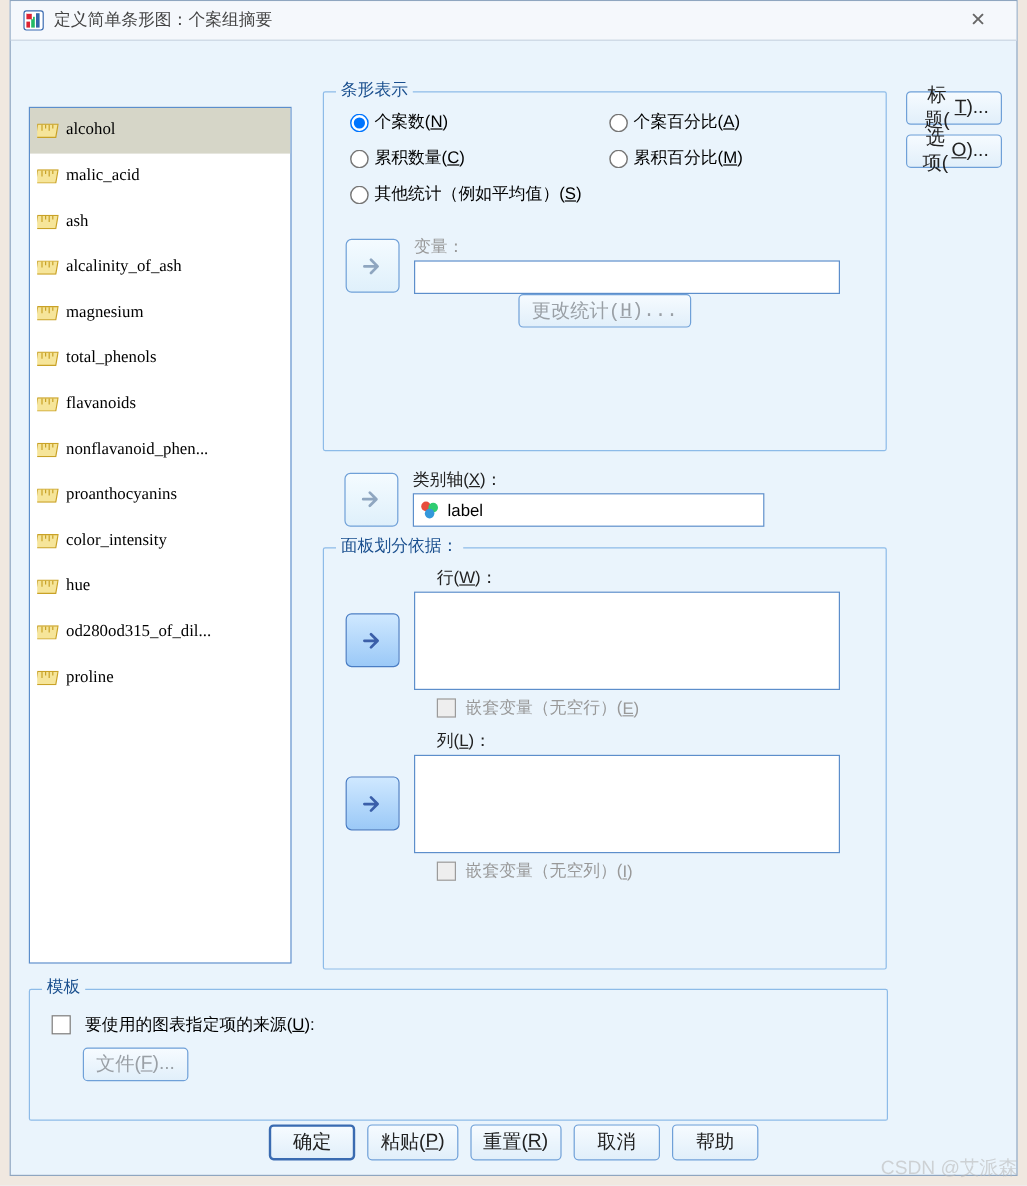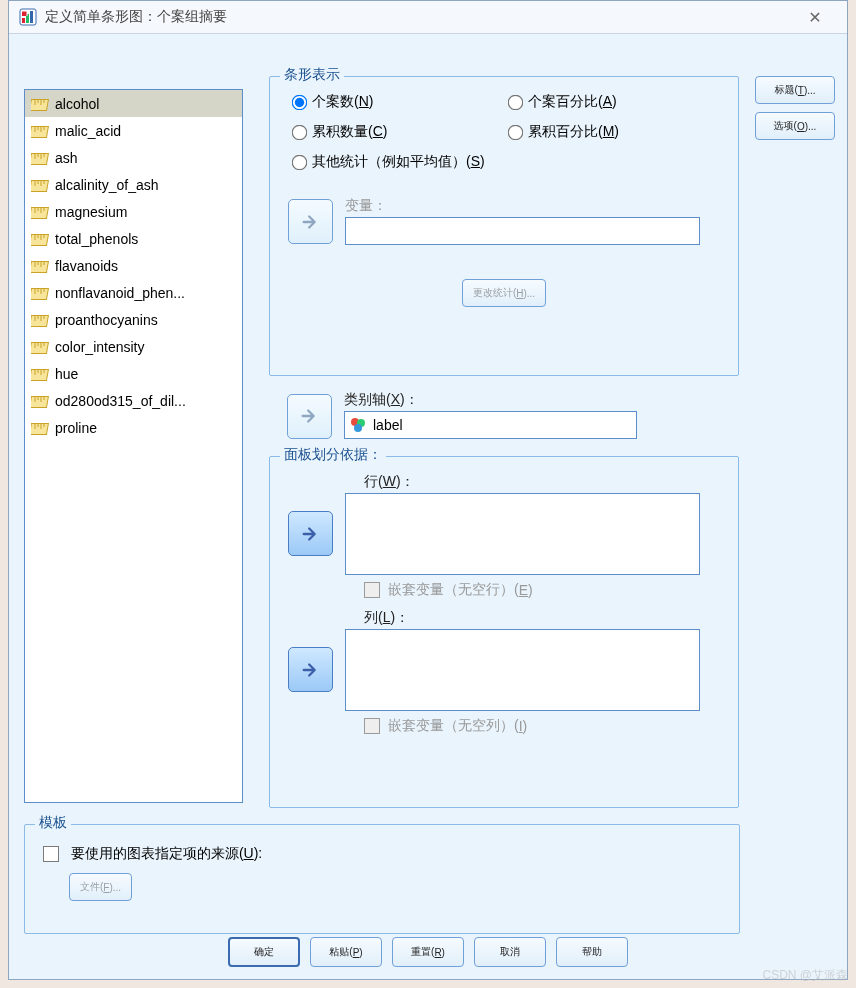"标题(" .btn { font-size: 10px -> 16px }
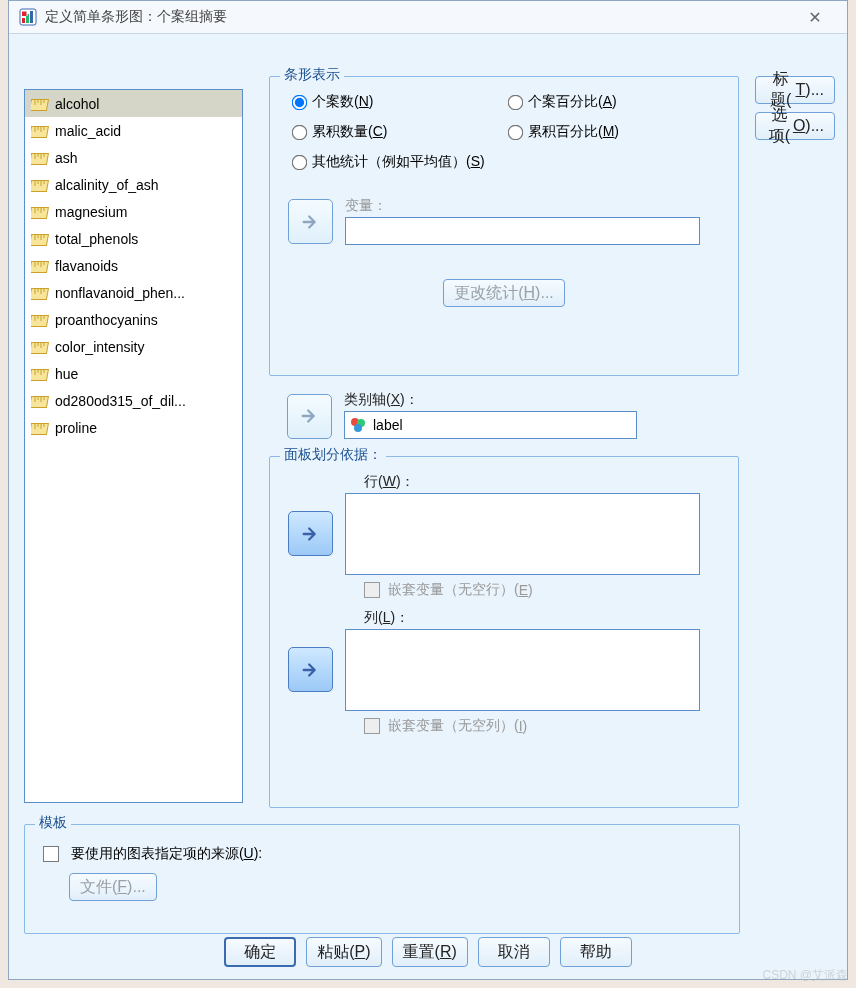"alcohol" .varlist .item { font-family: none -> Liberation Serif, serif; height: 27px -> 38px }
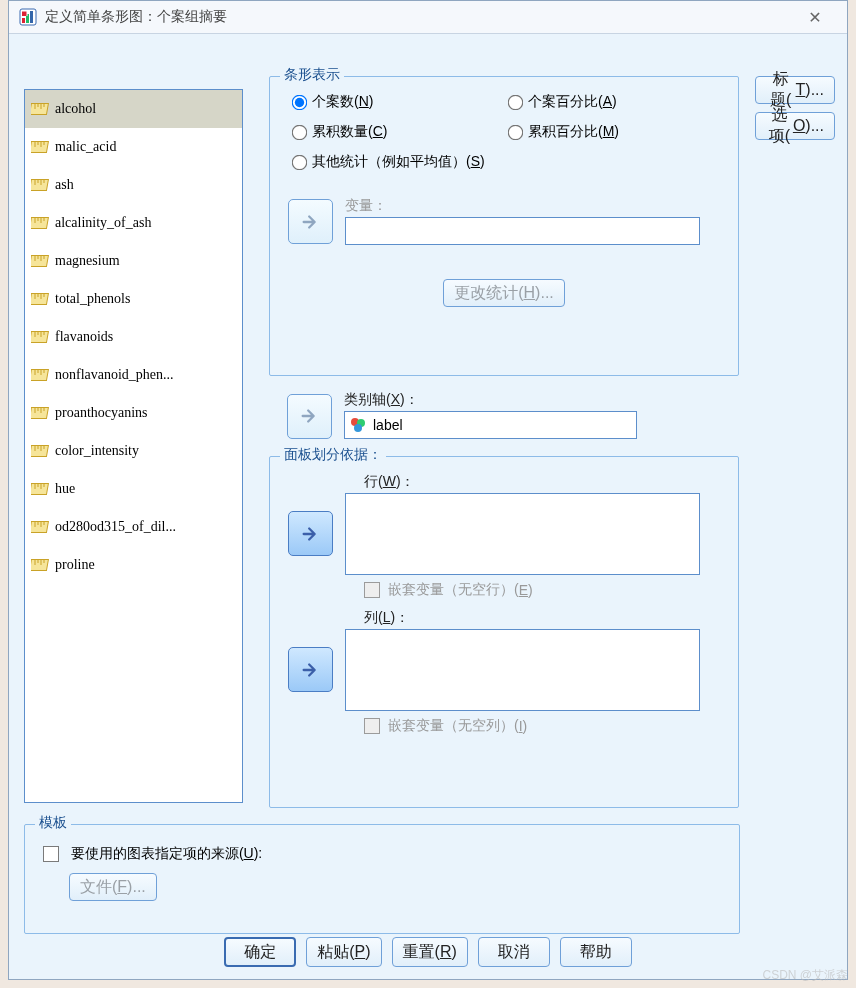"更改统计(" .chgbtnrow { font-family: none -> Liberation Mono, monospace; padding-top: 34px -> 0 }
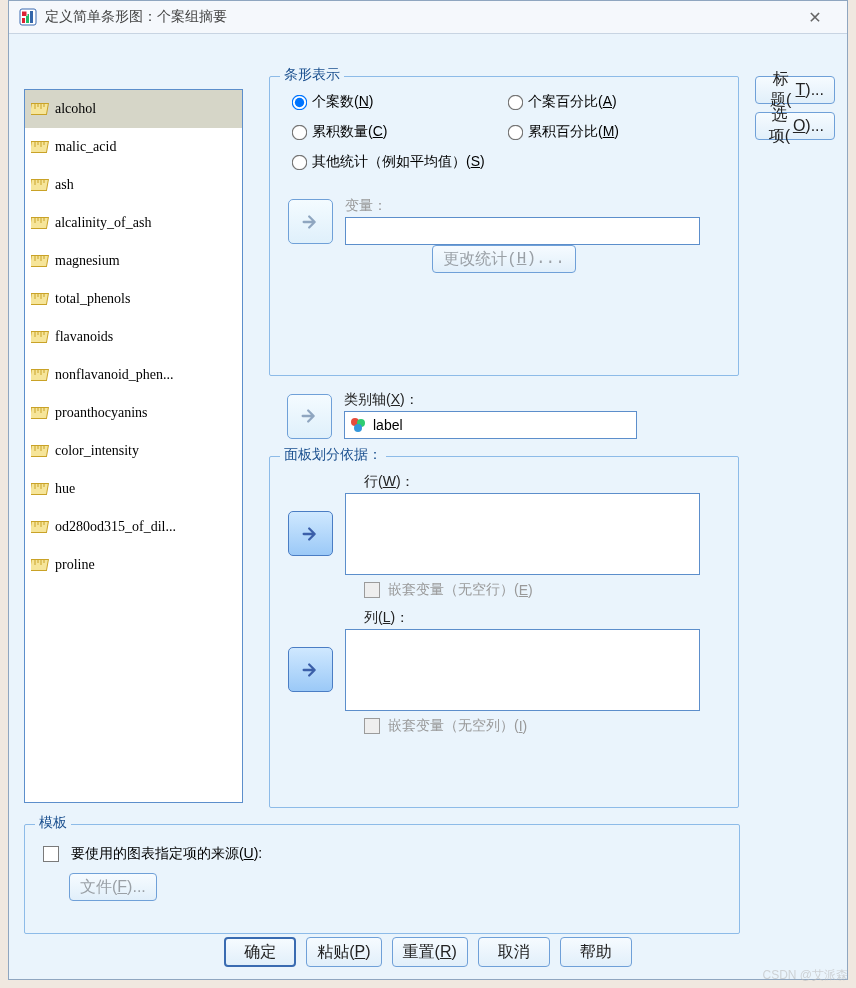"CSDN @艾派森" .watermark { font-size: 12px -> 16px }
